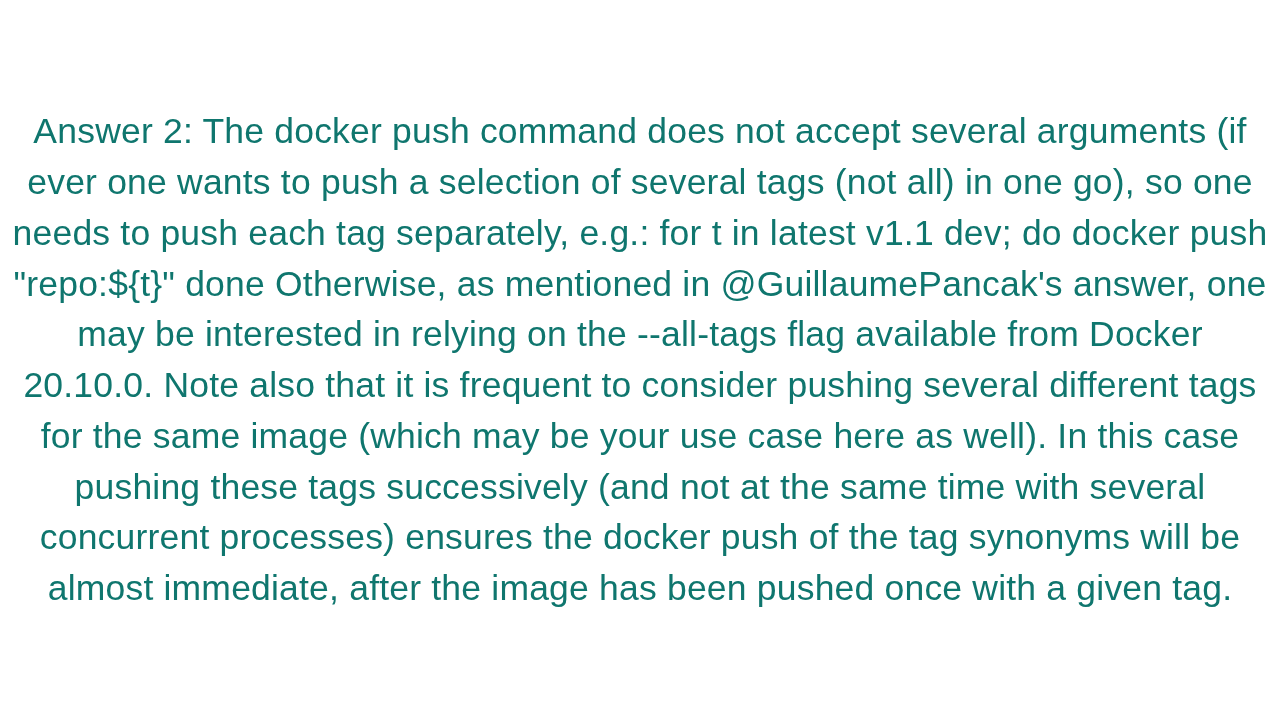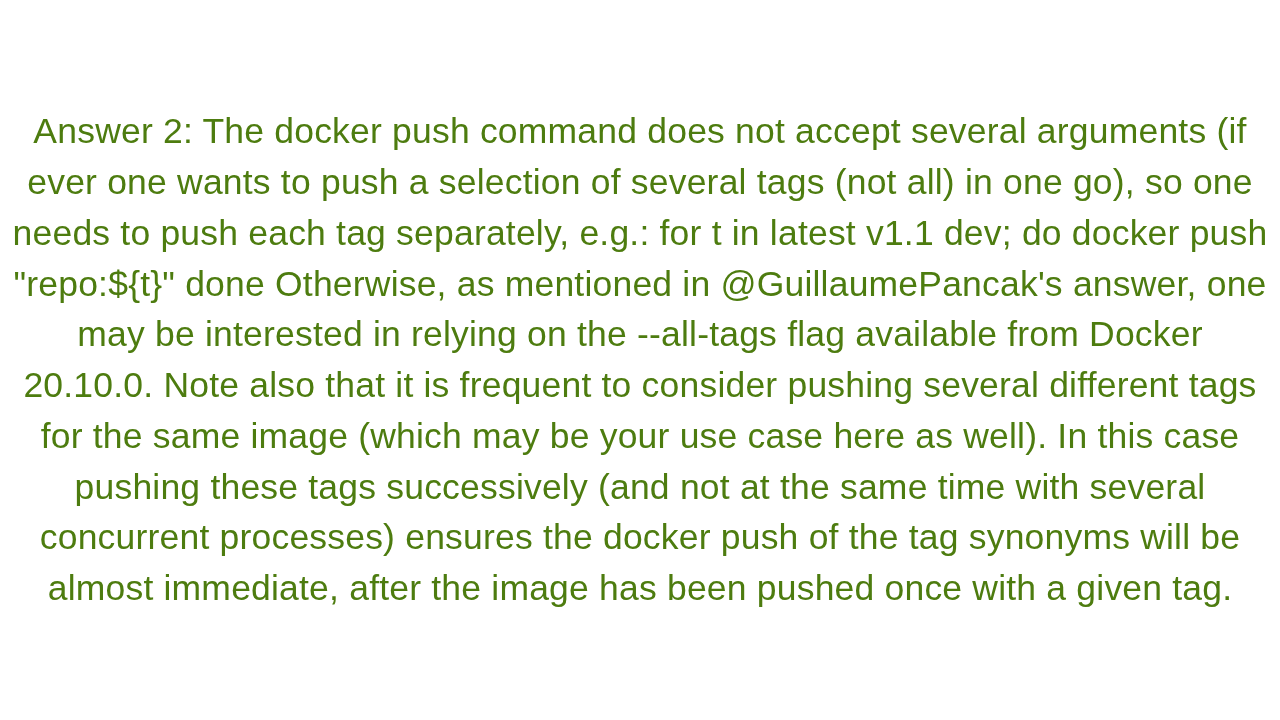"Answer 2: The docker push" .text-block { color: #4d7c0f -> #0f766e }
